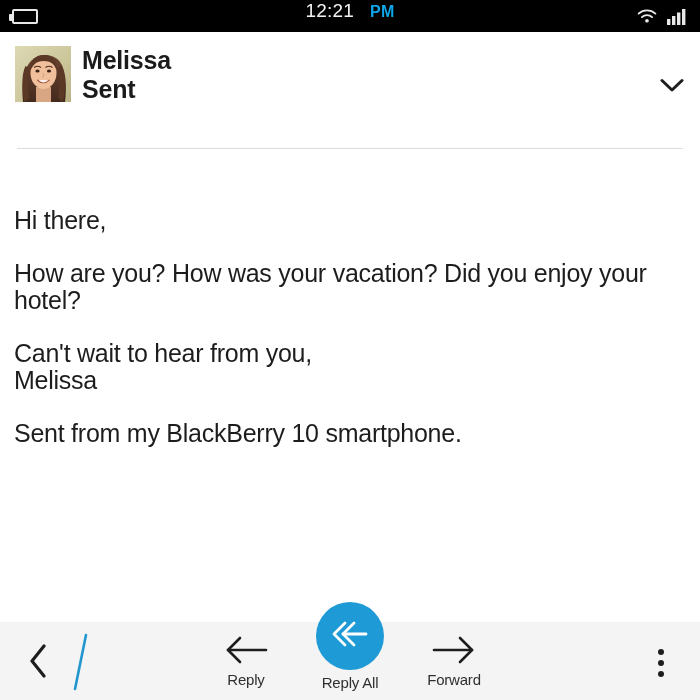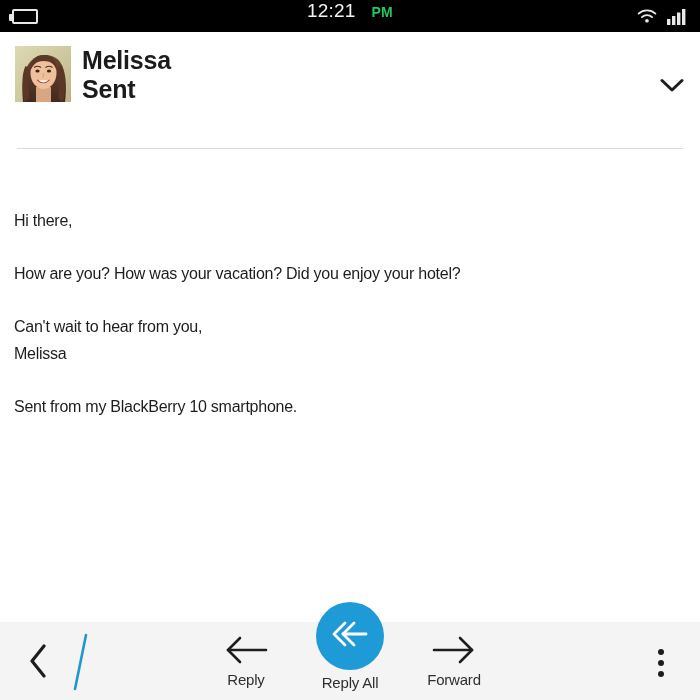"PM" #status-meridiem { color: #22c55e -> #0ea5e9; font-size: 14px -> 16px }
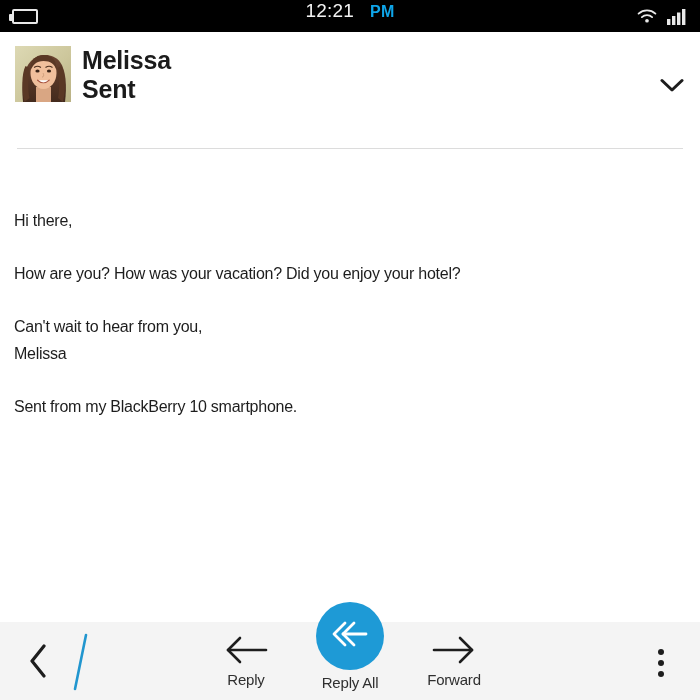"Hi there," #message-body { font-size: 16px -> 25px }
